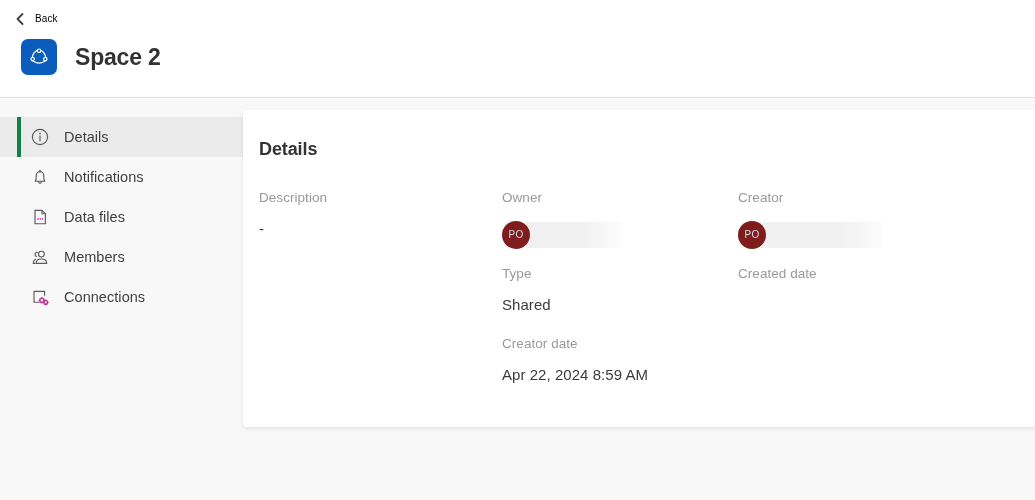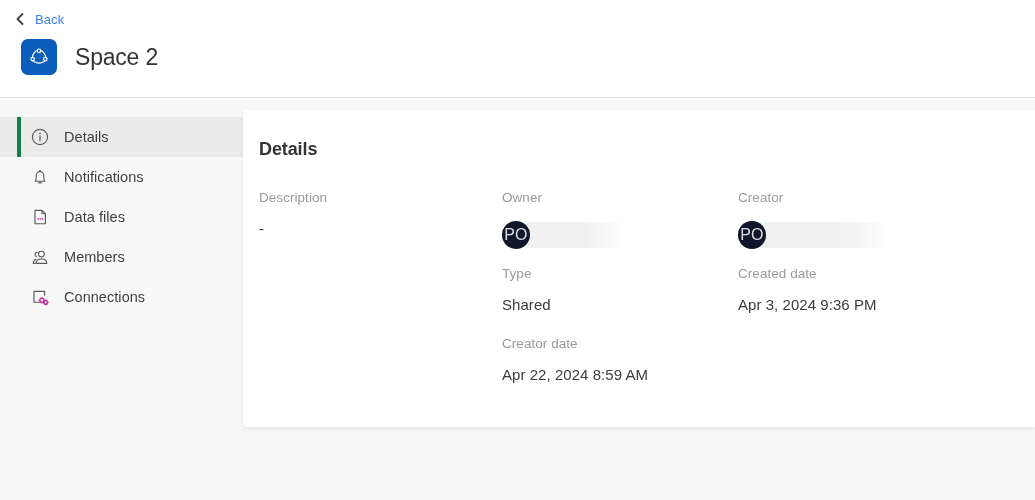"Back" .back-label { color: #3b82f6 -> #000000; font-size: 13px -> 10px }
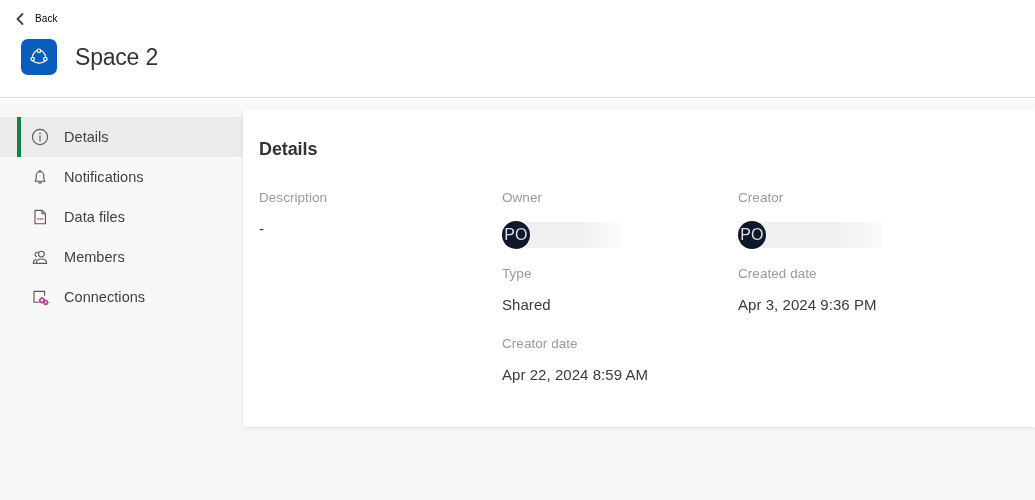"Space 2" .space-title { font-weight: normal -> bold }
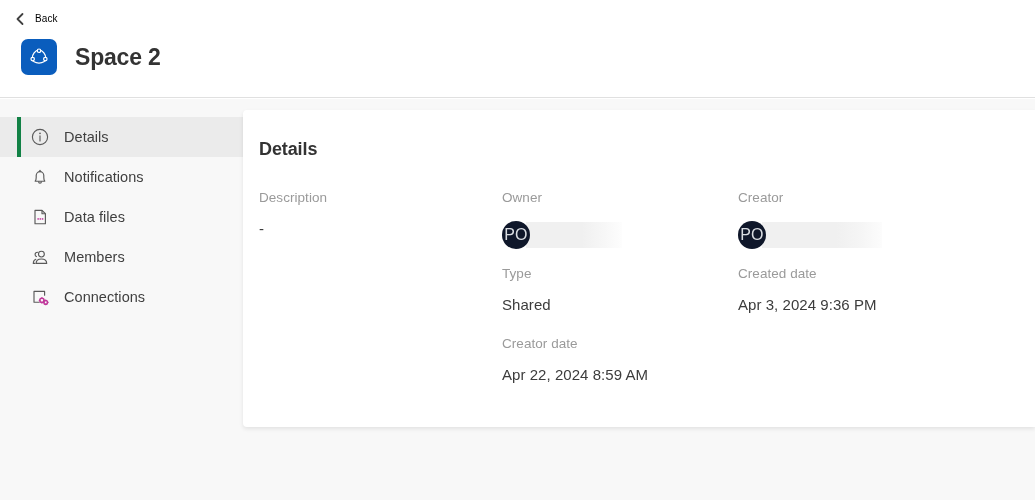"PO" .avatar { background: #0f172a -> #7f1d1d; font-size: 16px -> 10px }
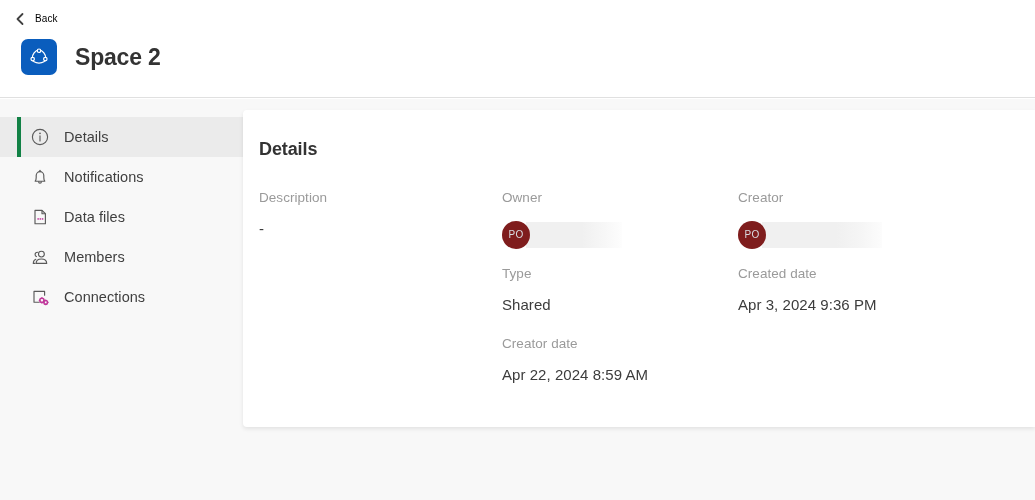"Apr 3, 2024 9:36 PM" div.field-value { html: <div>Apr 3, 2024 9:36 PM</div> -> none }
